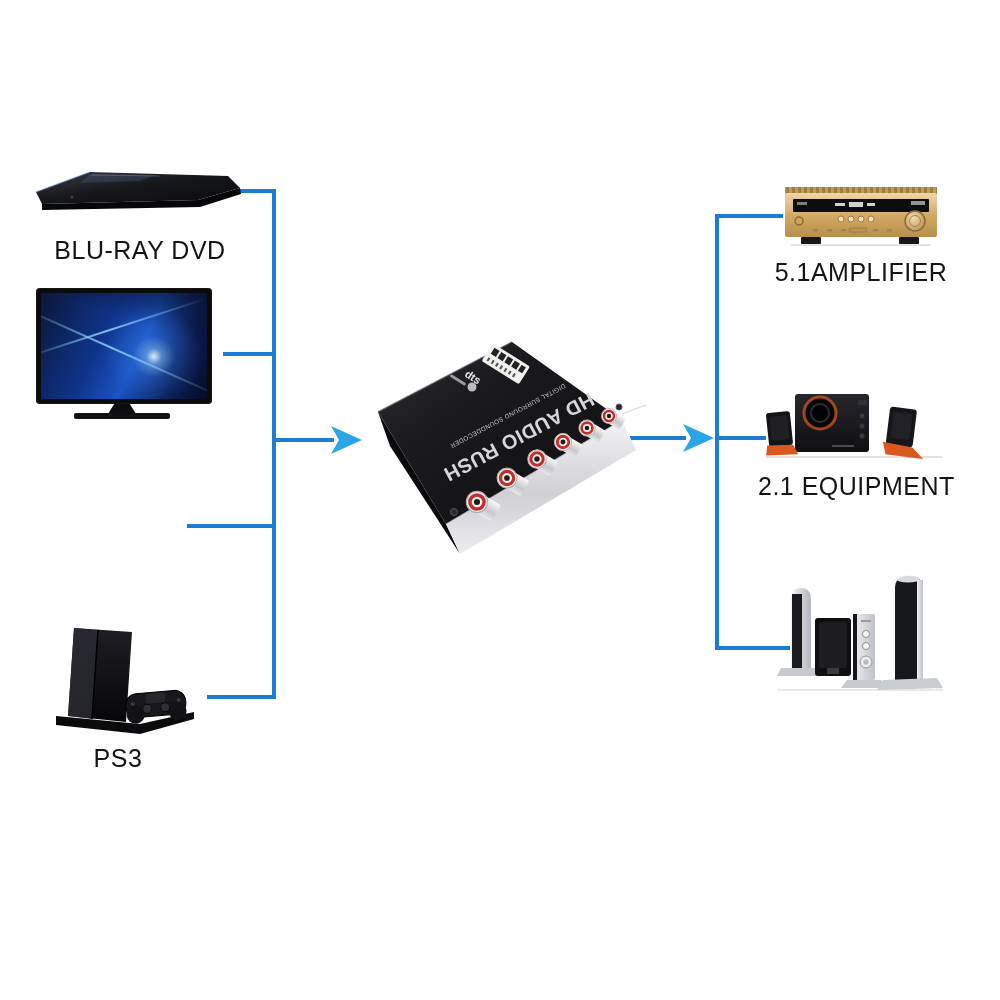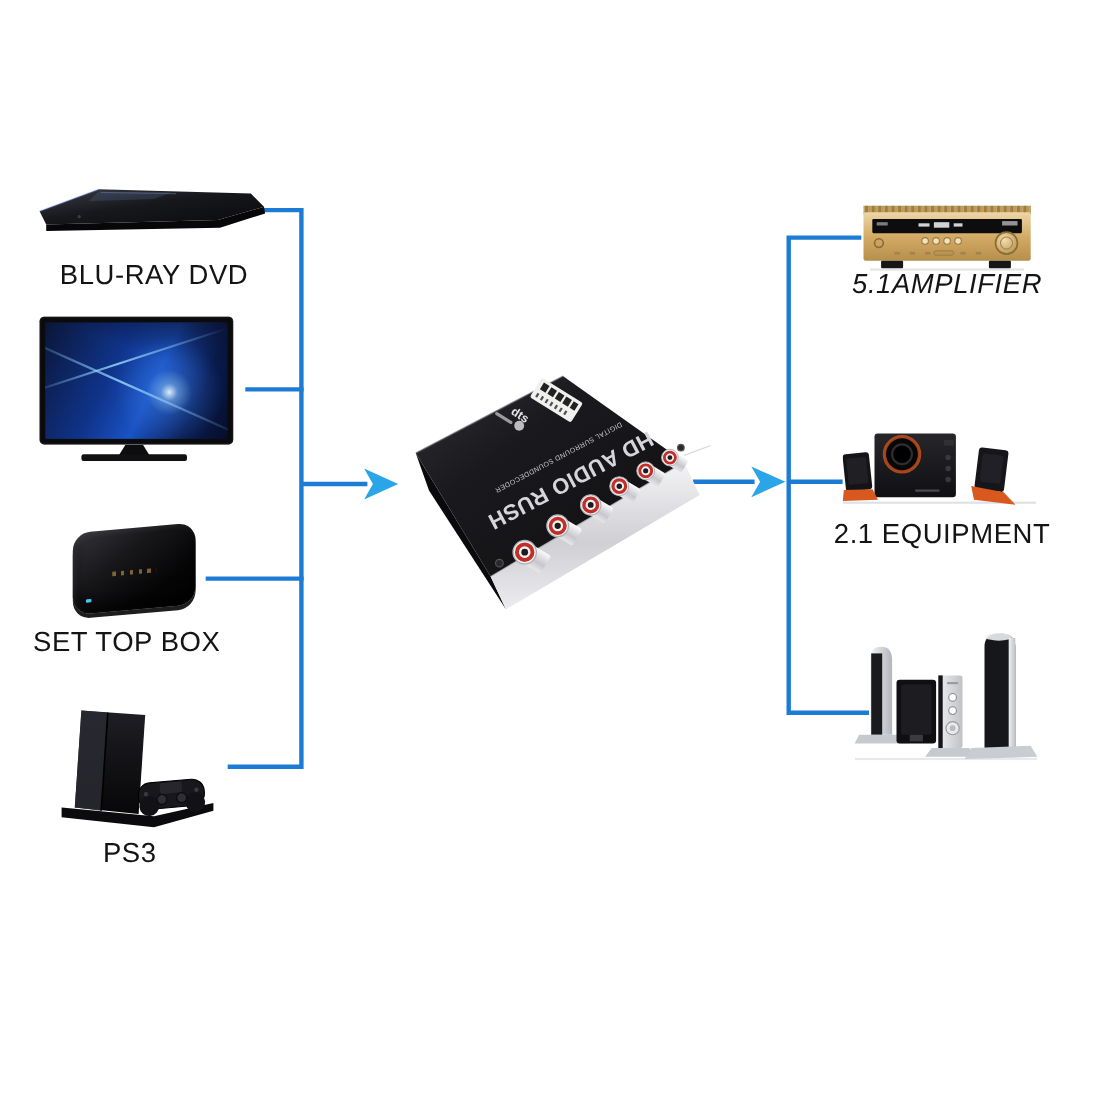"5.1AMPLIFIER" div.label { font-style: italic -> none; top: 64px -> 78px }
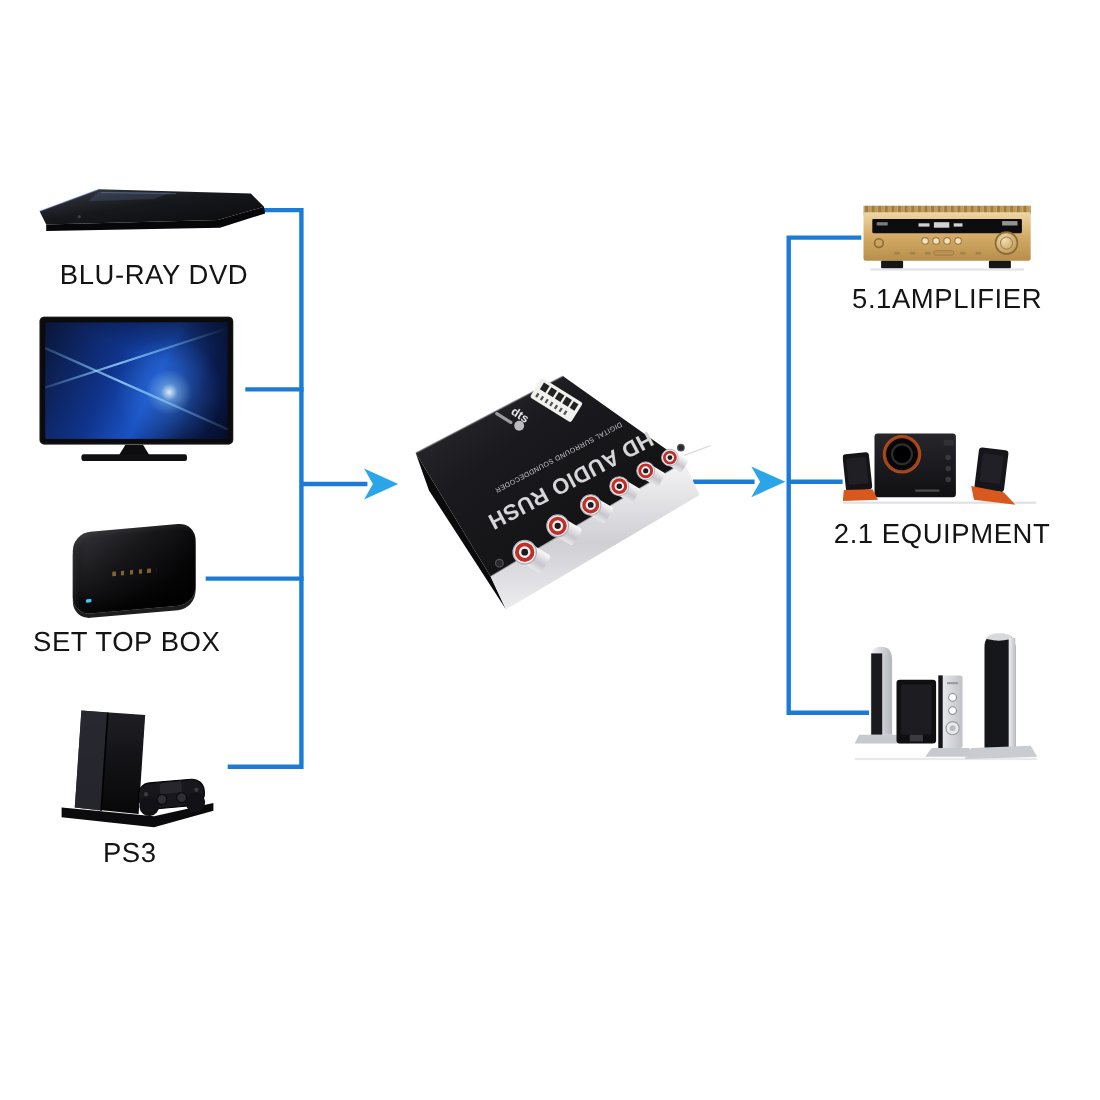"SET TOP BOX" div.node { html: <div> <div> <div></div> <div></div> </div> <div>SET TOP BOX</div> </div> -> none }
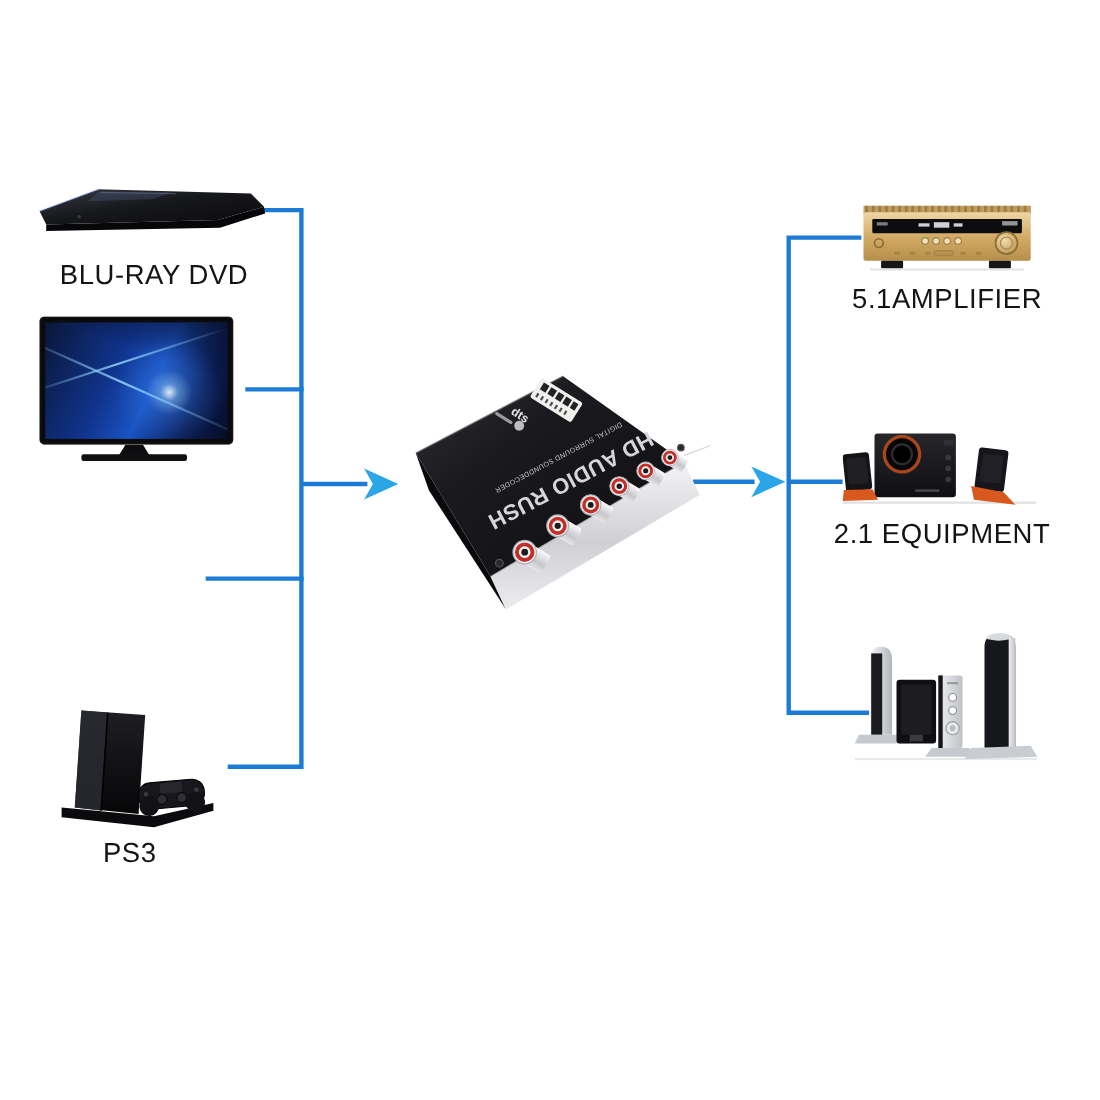"PS3" div.node { top: 640px -> 622px }
